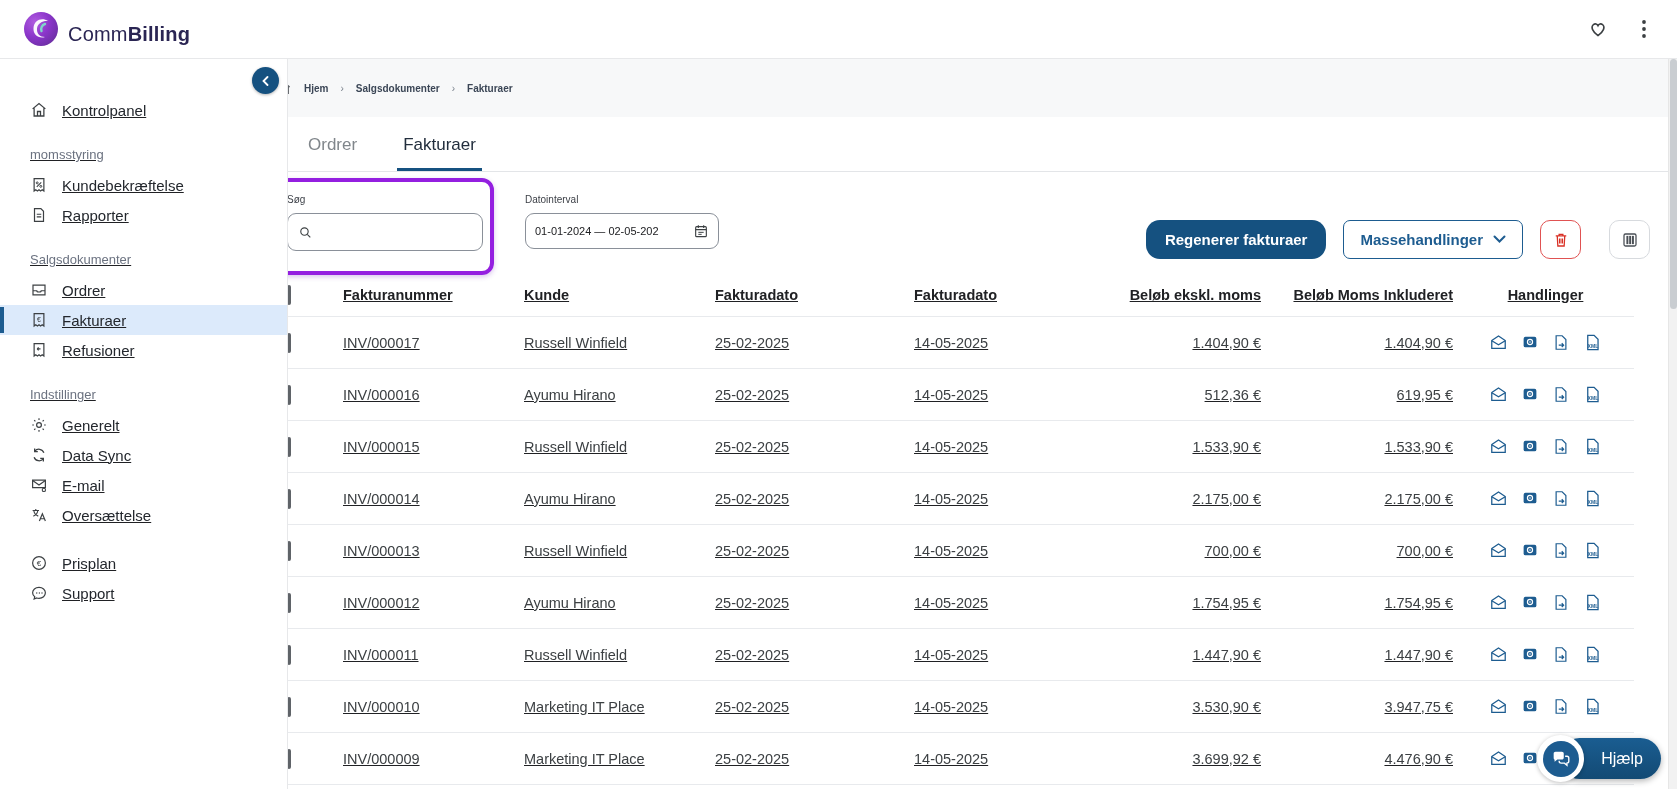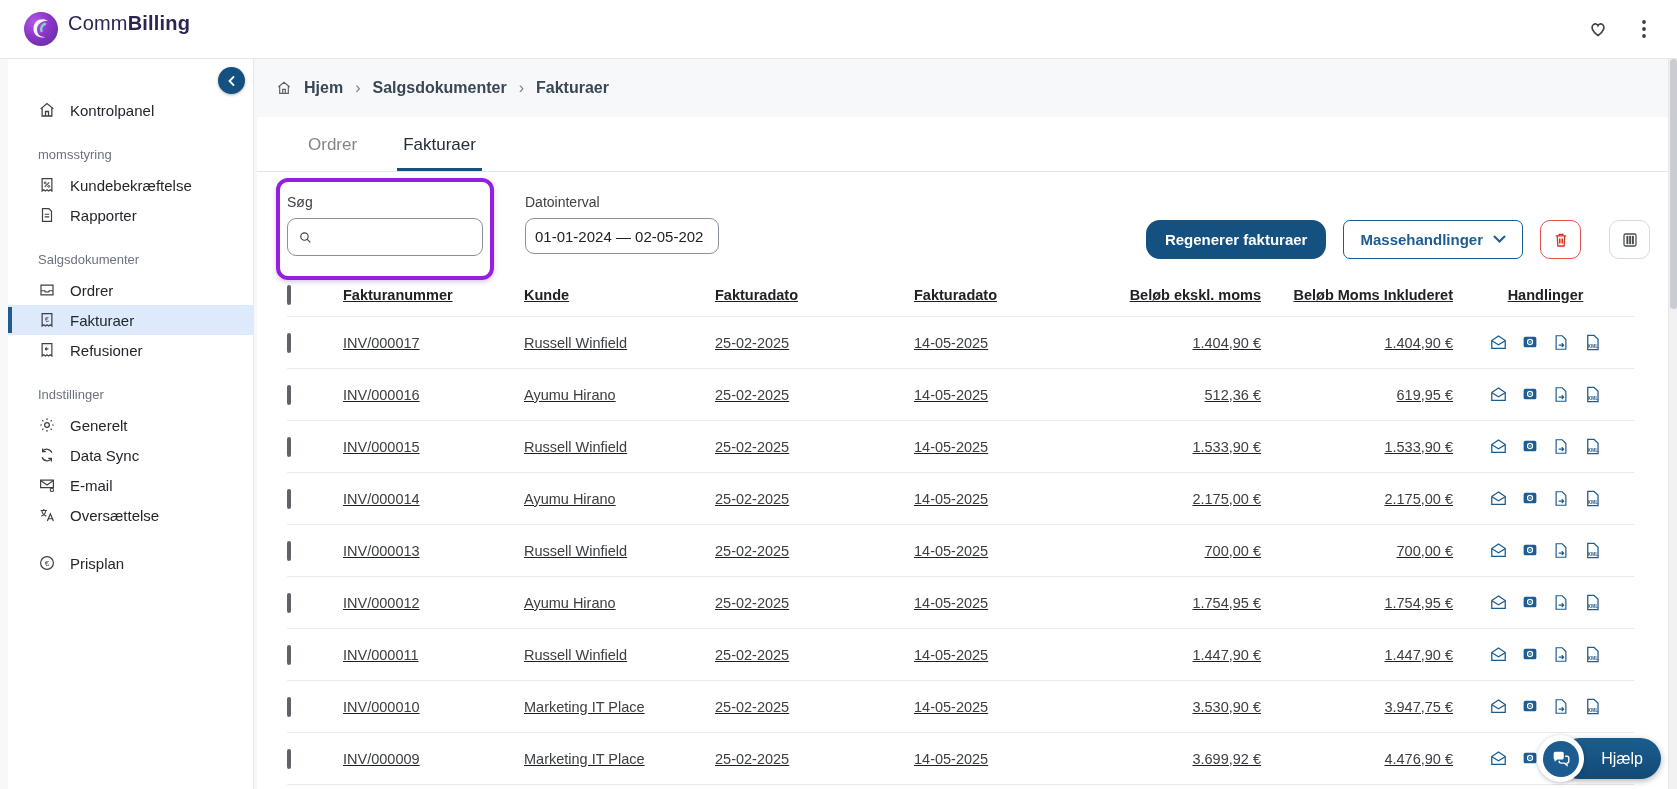"CommBilling" .logo { align-items: flex-start -> flex-end }
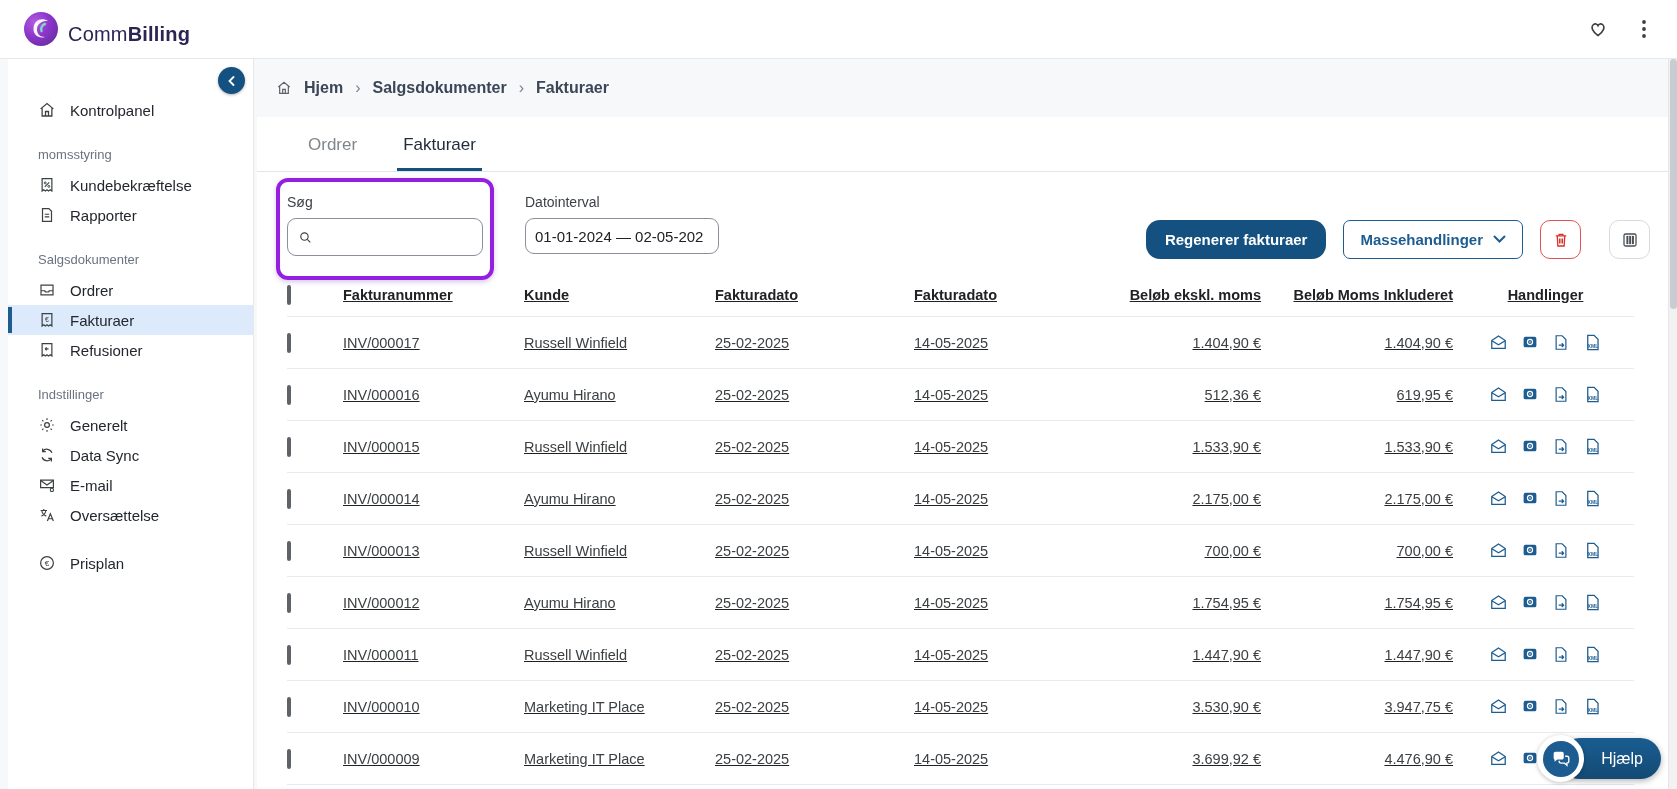"Hjem" .breadcrumb { font-size: 16px -> 10px }
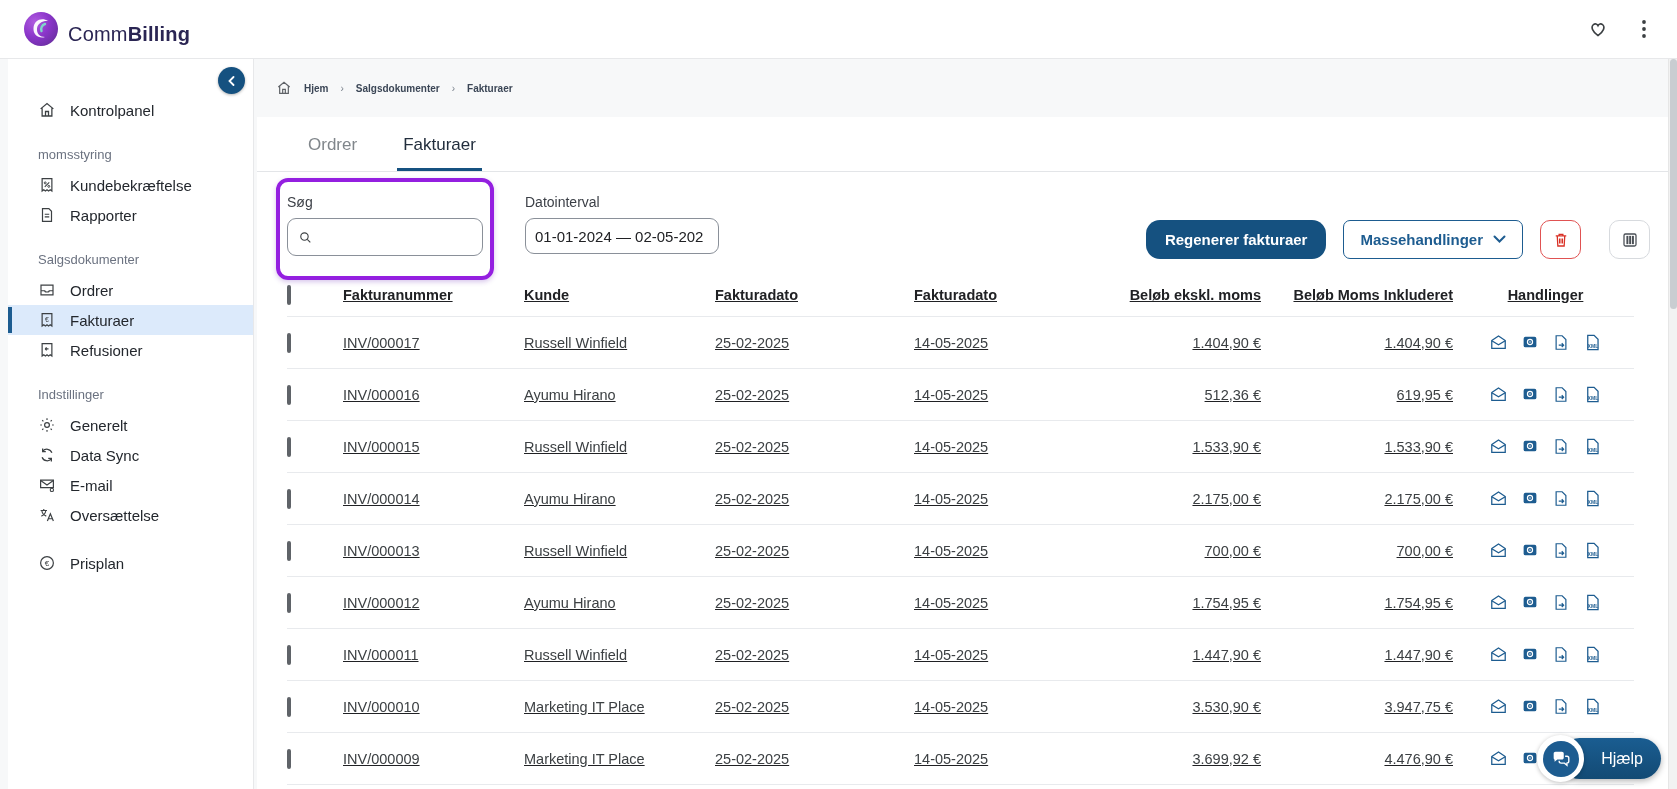"Kontrolpanel" .sidebar { left: 8px -> 0; text-decoration: none -> underline; width: 246px -> 288px }
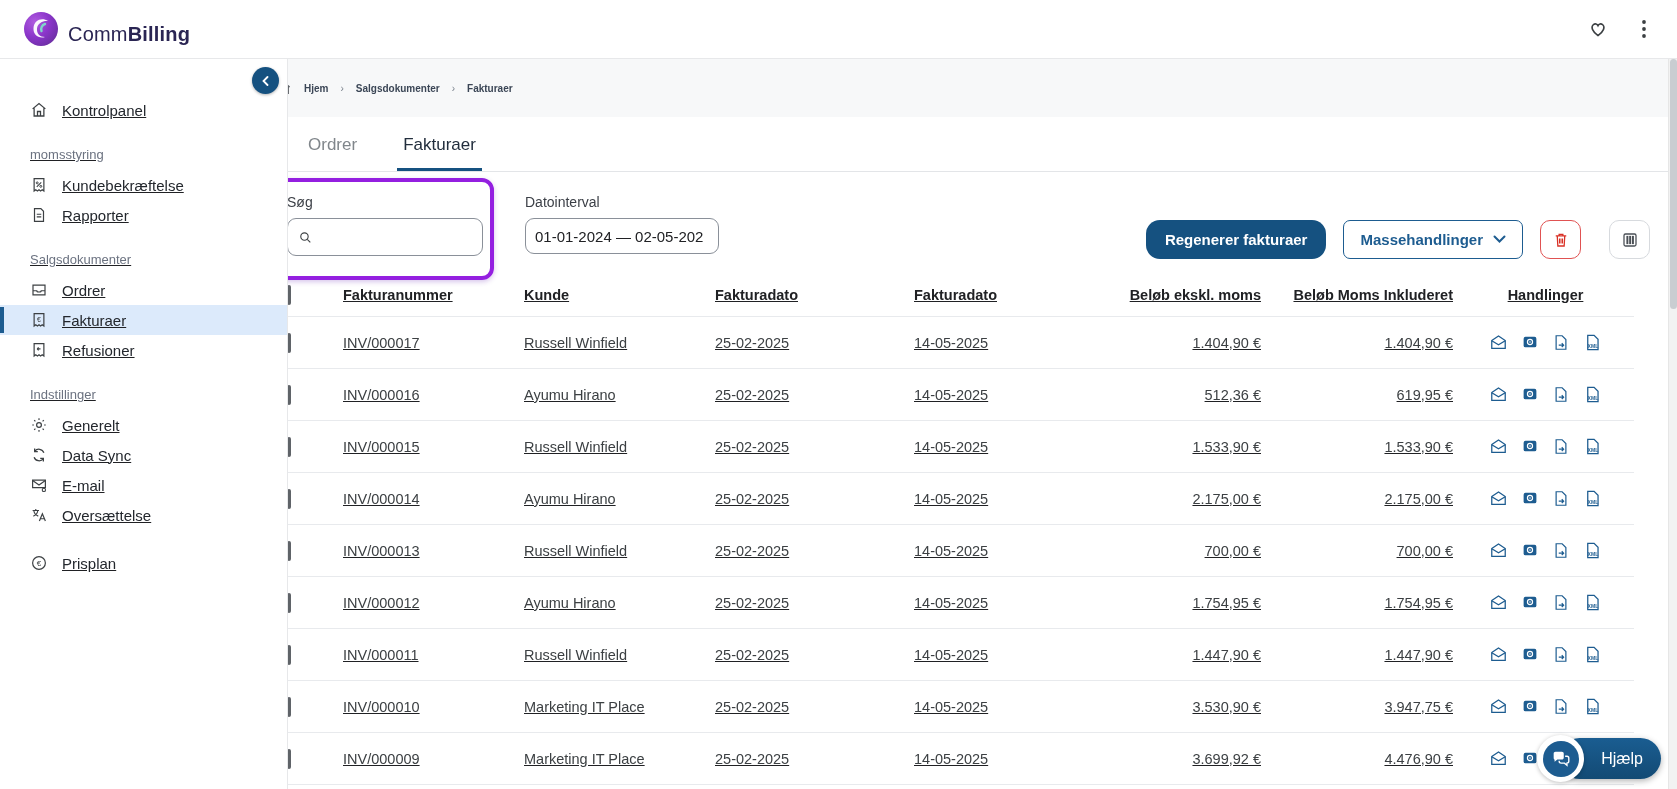"Søg" .field-label { font-size: 14px -> 10px }
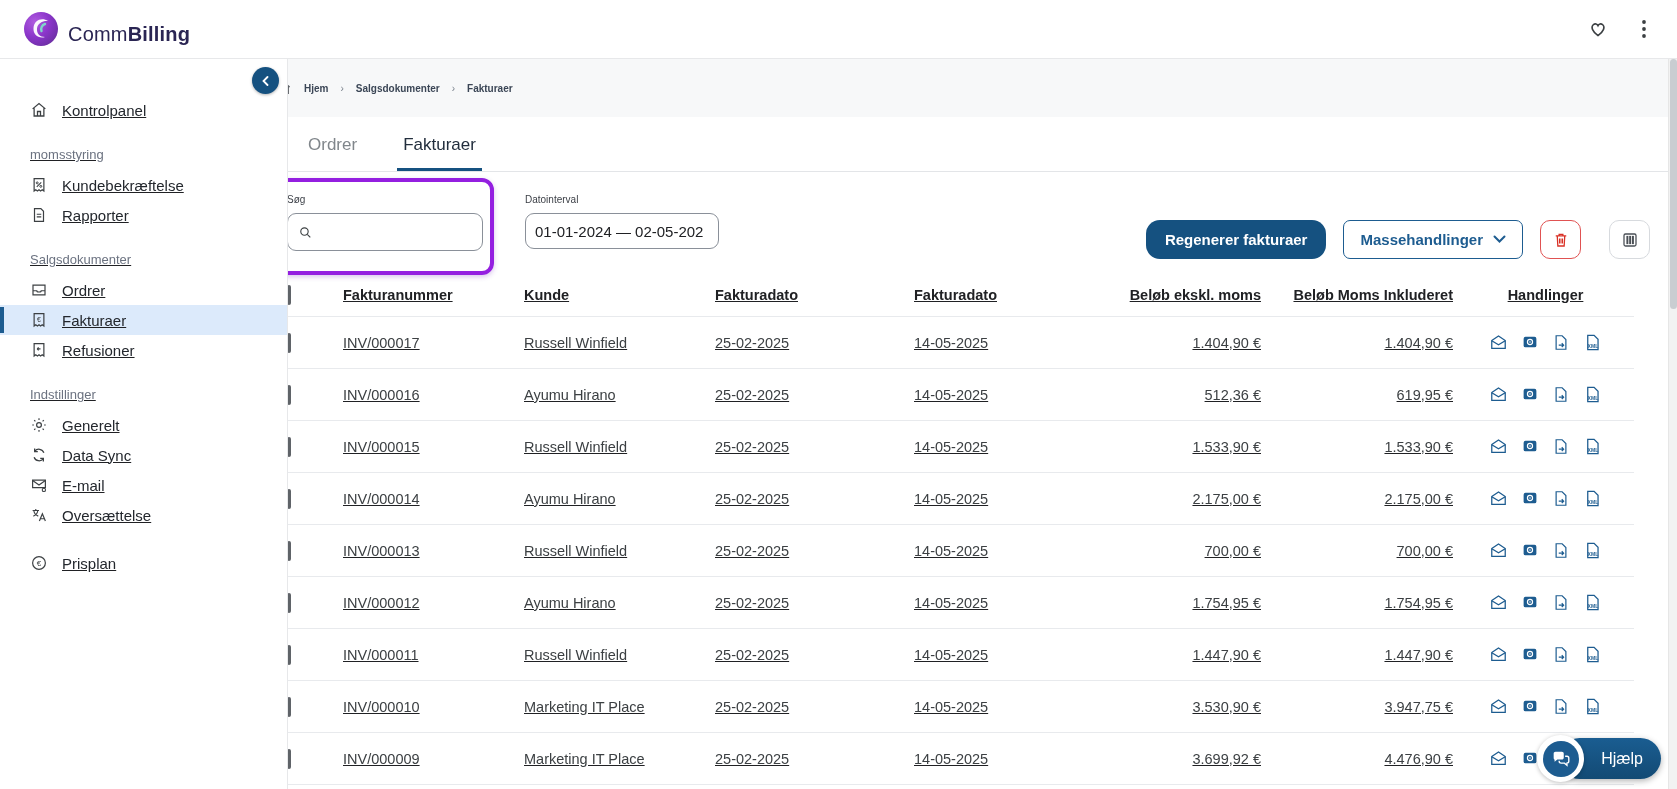"01-01-2024 — 02-05-202" .date-box { font-size: 15px -> 11px }
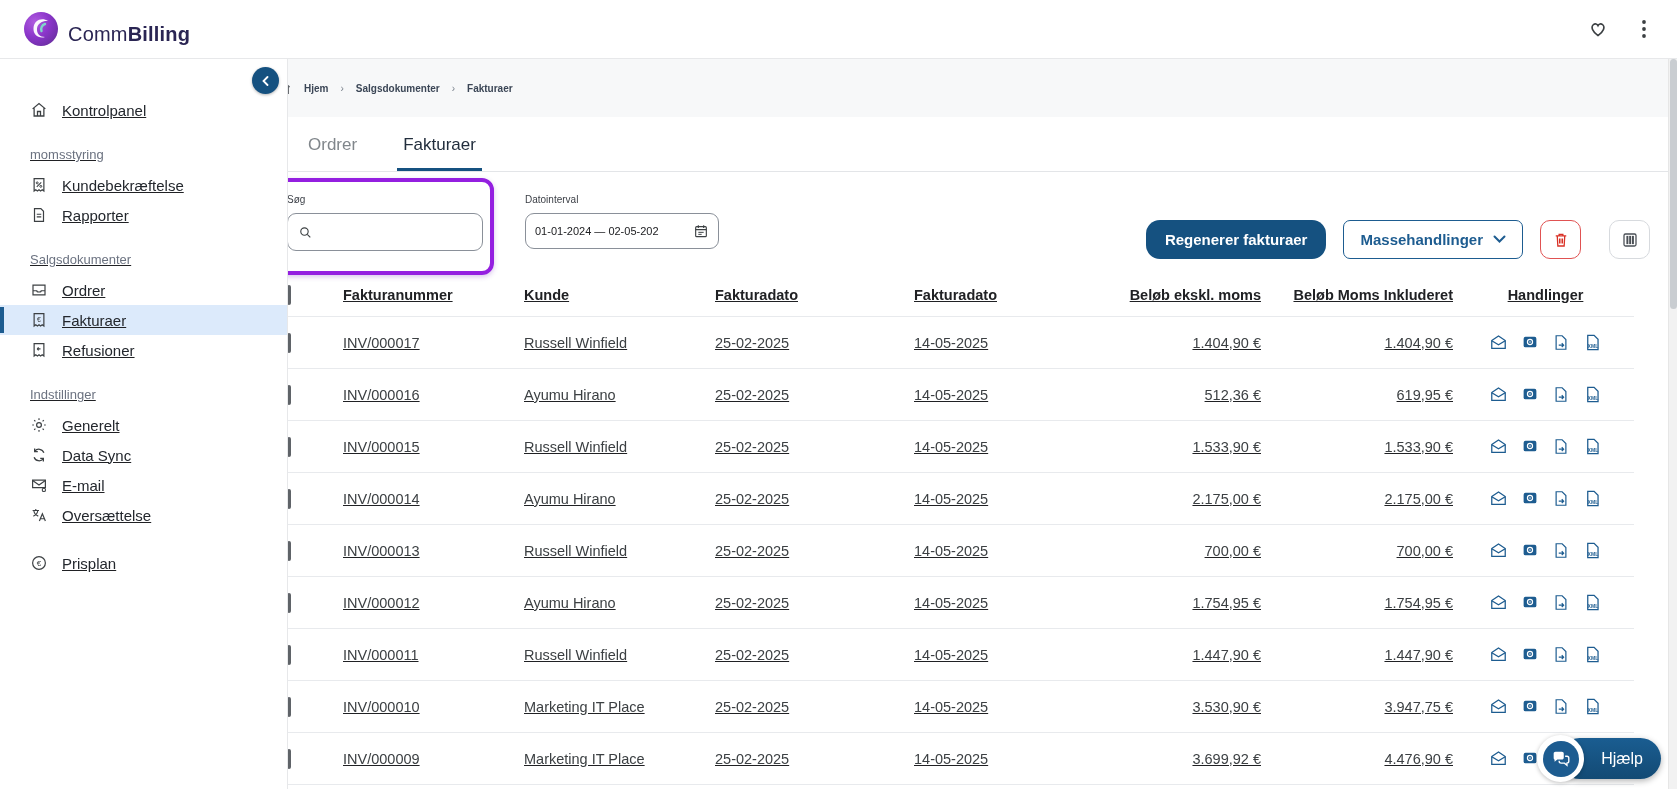"Support" div.side-item { html: none -> <div> <svg> <path></path> <circle></circle> <circle></circle> <circle></circle> </svg> <span>Support</span> </div> }
